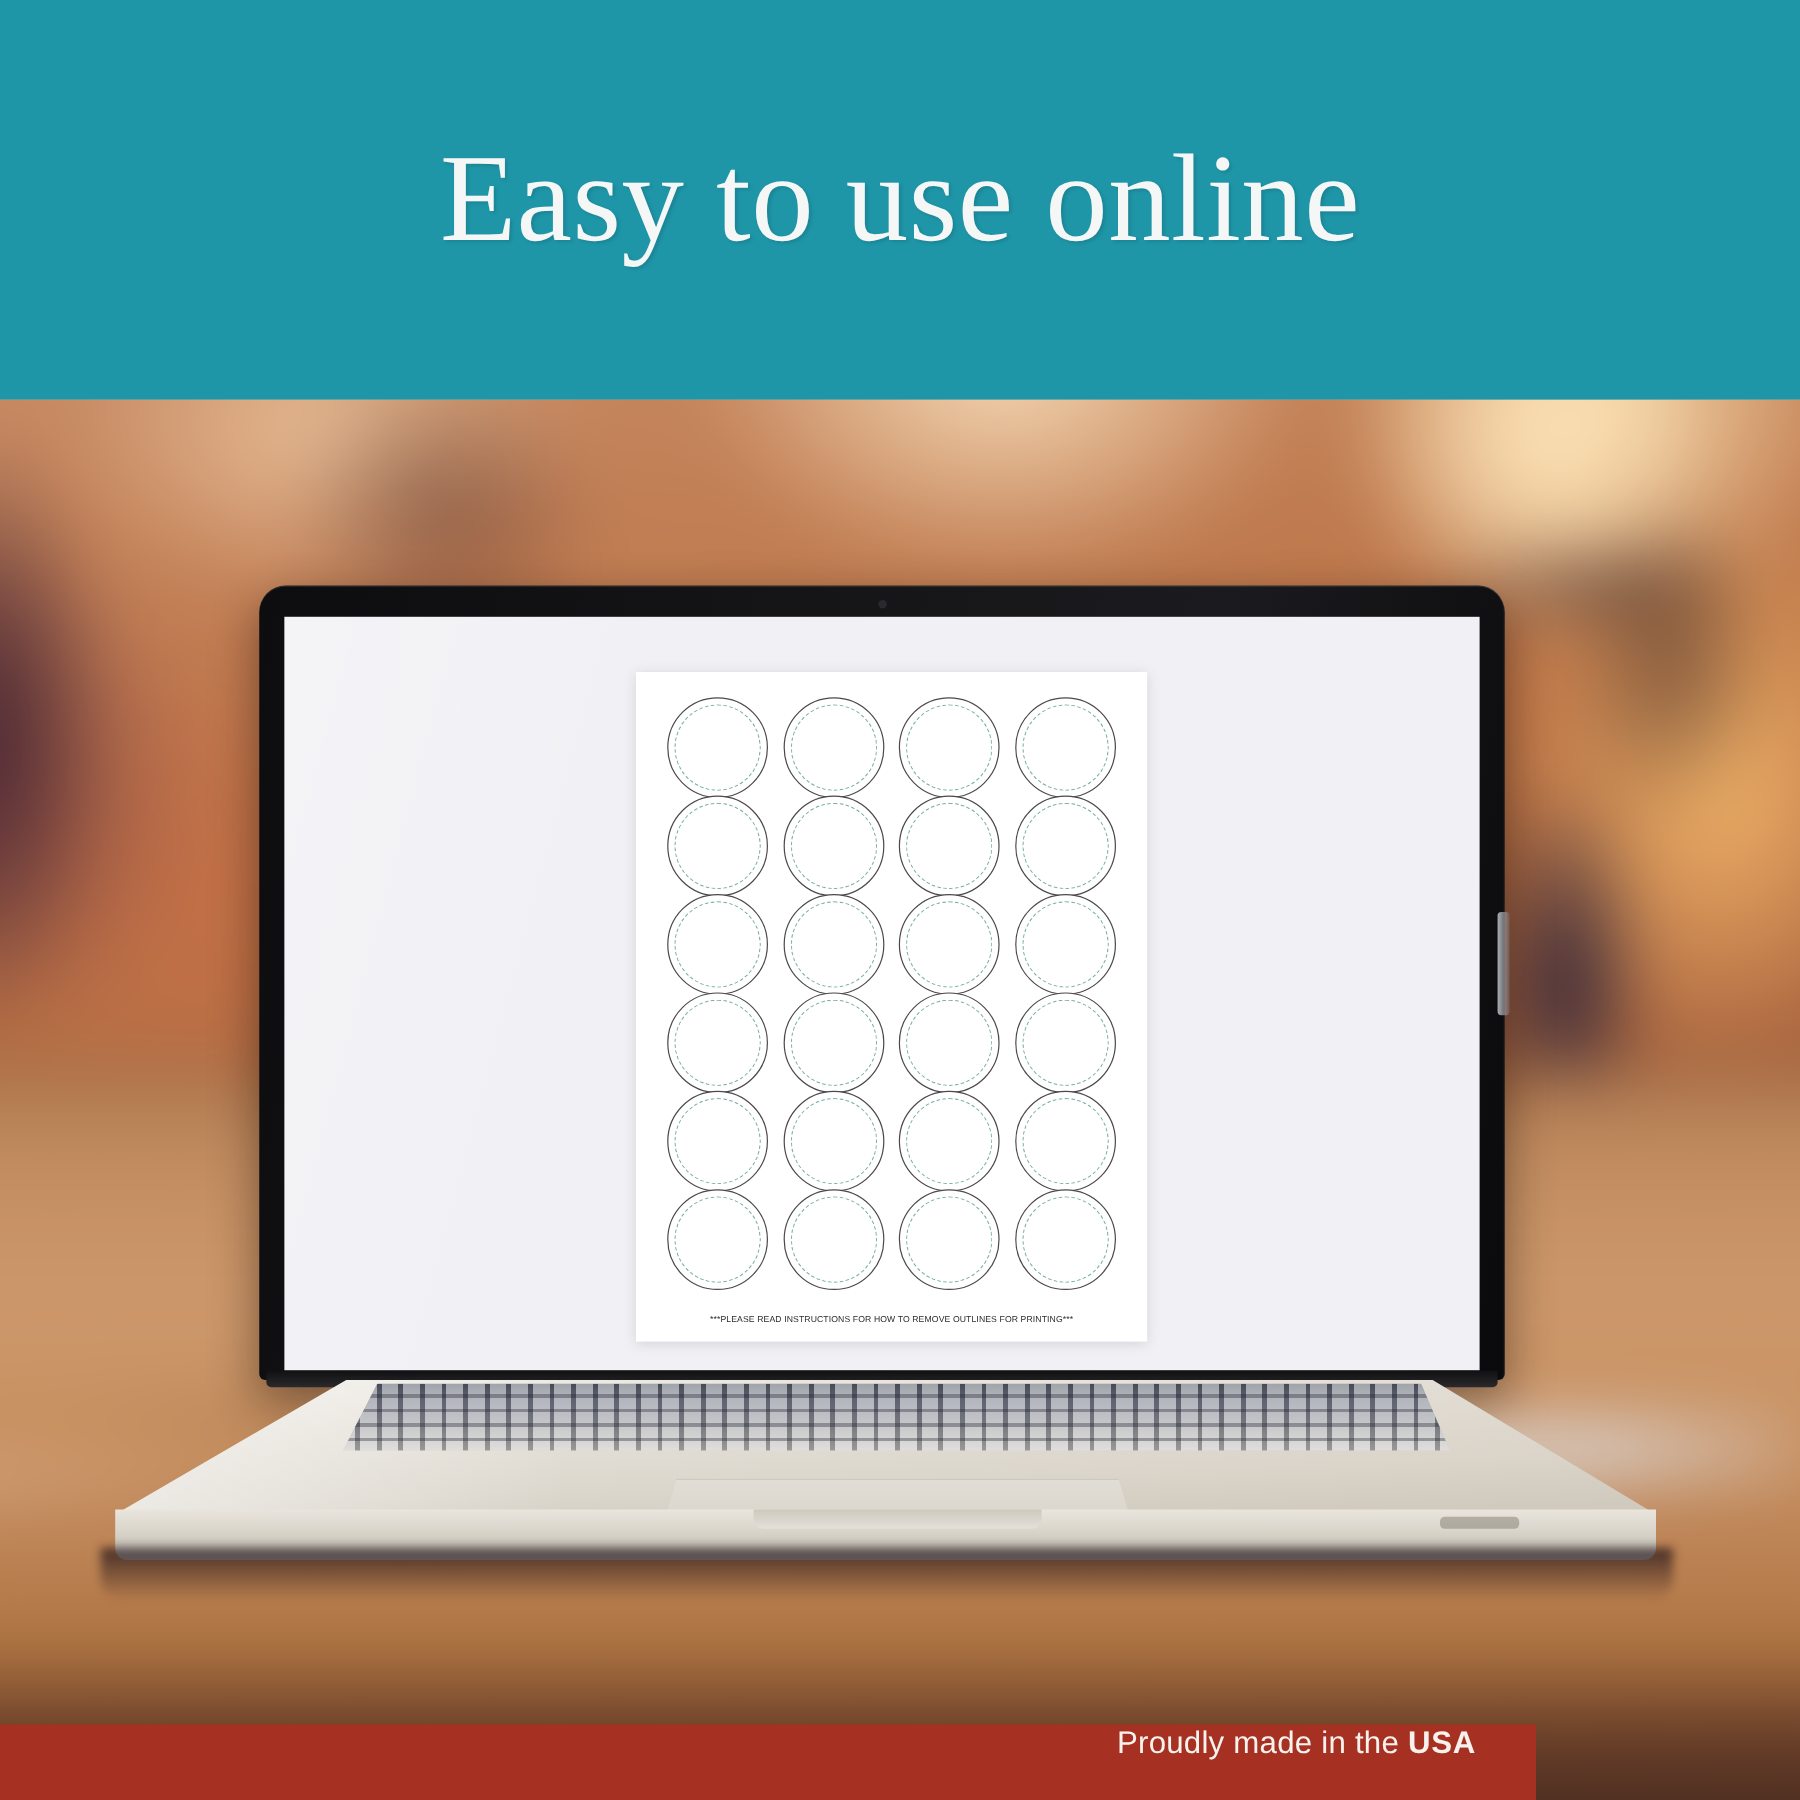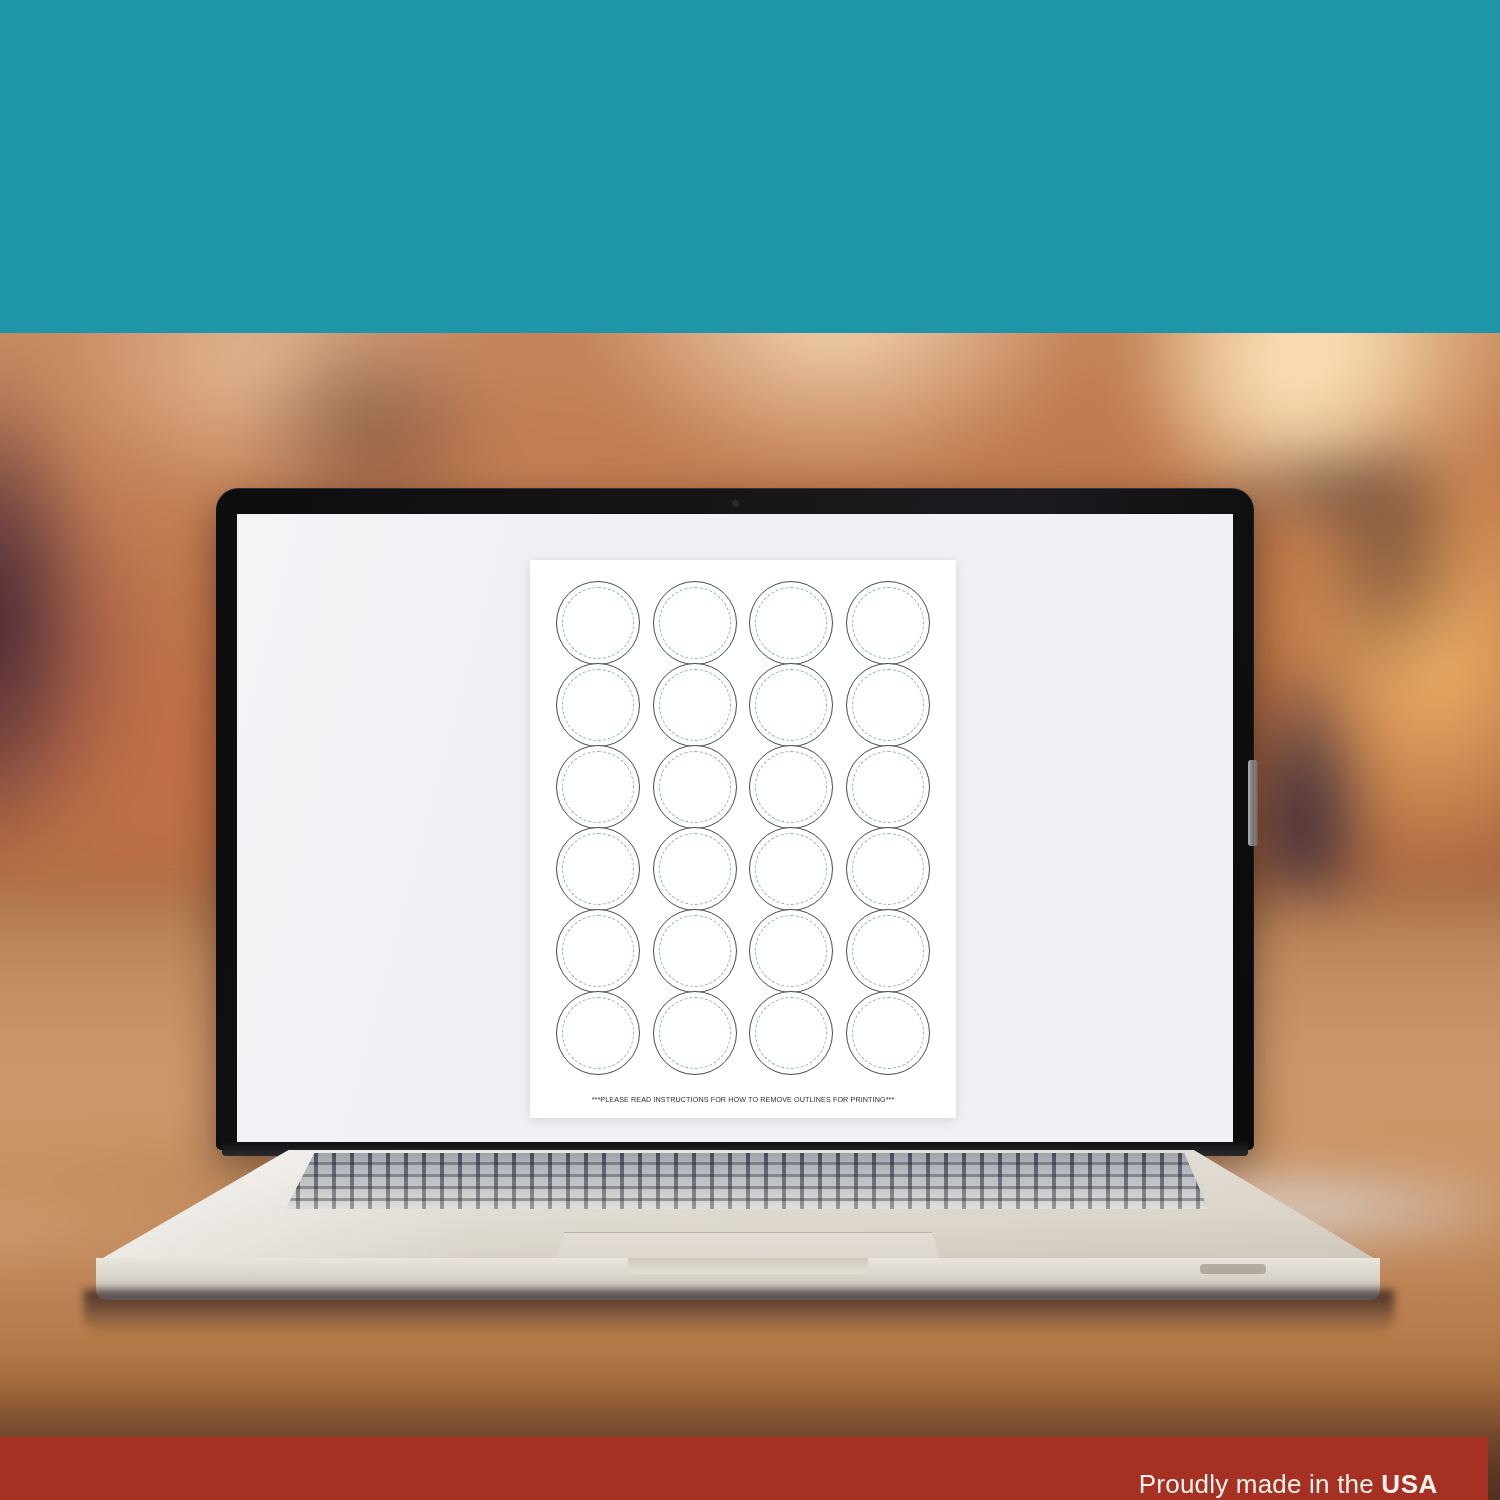"Easy to use online" span.hl { html: none -> <span>Easy to use online</span> }
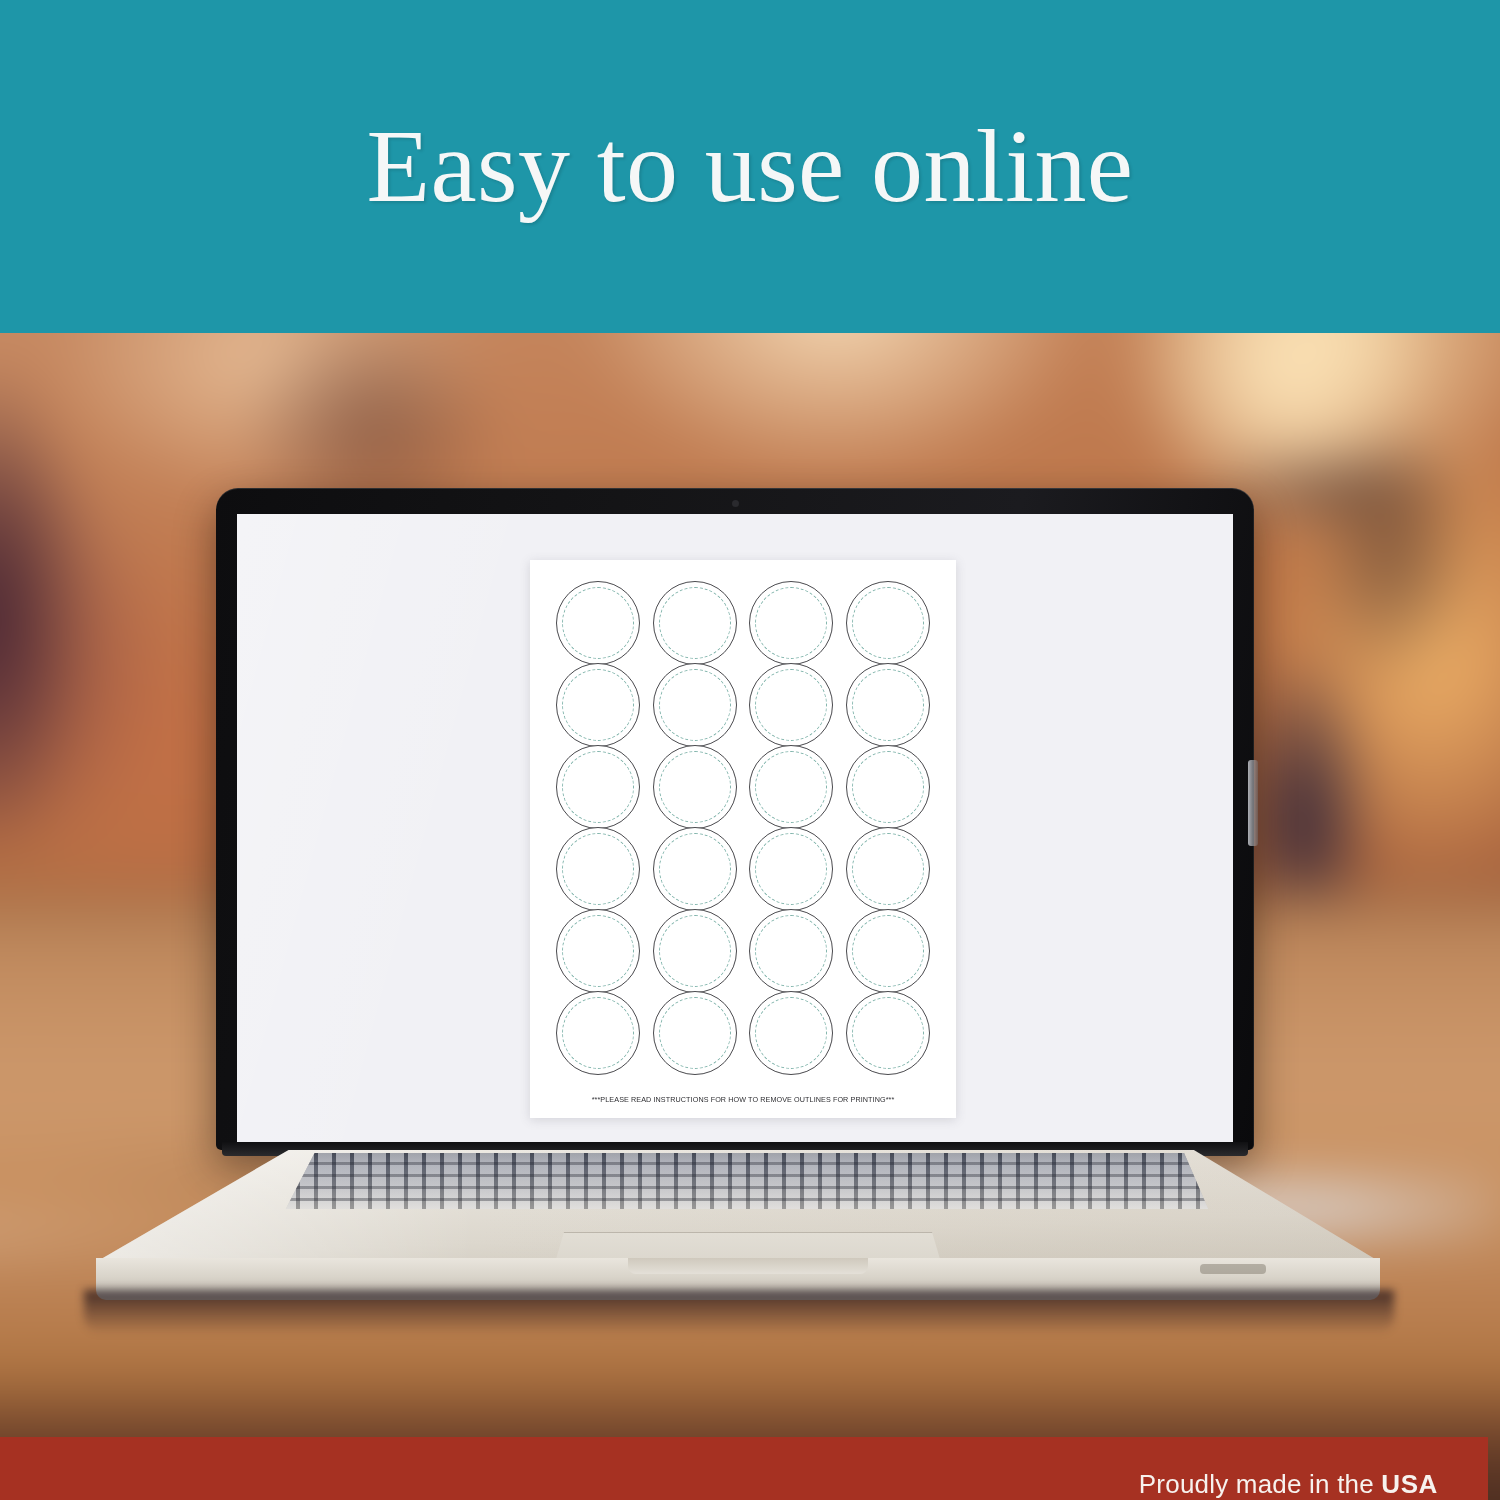"Proudly made in the USA" .footer { align-items: flex-end -> flex-start; width: 1488px -> 1280px }
